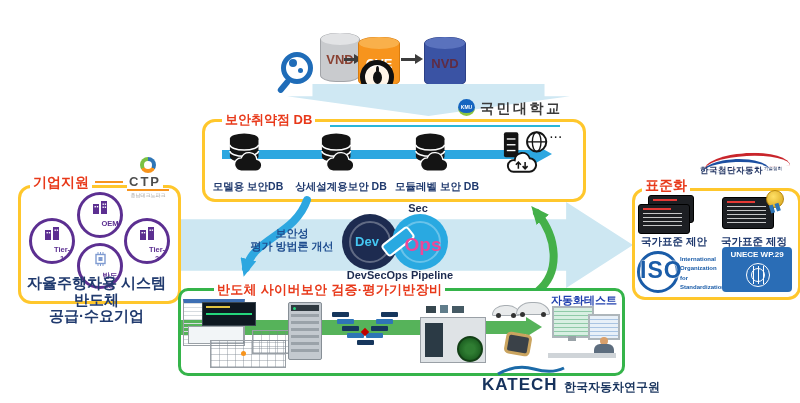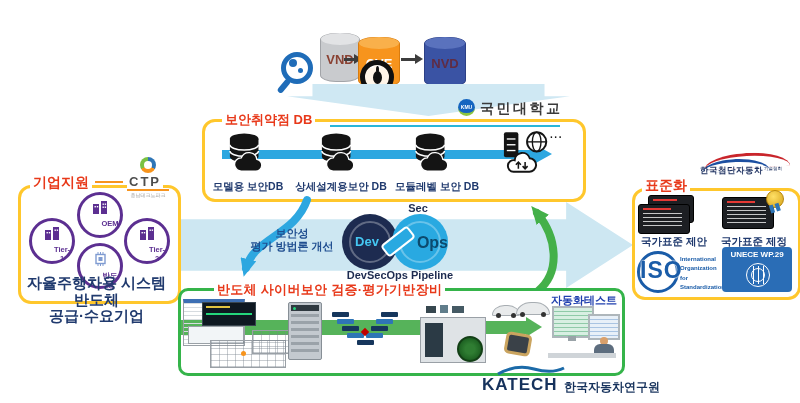"Ops" div.abs { color: #0c4a6e -> #ec4899; font-size: 16px -> 19px; text-align: right -> none }
